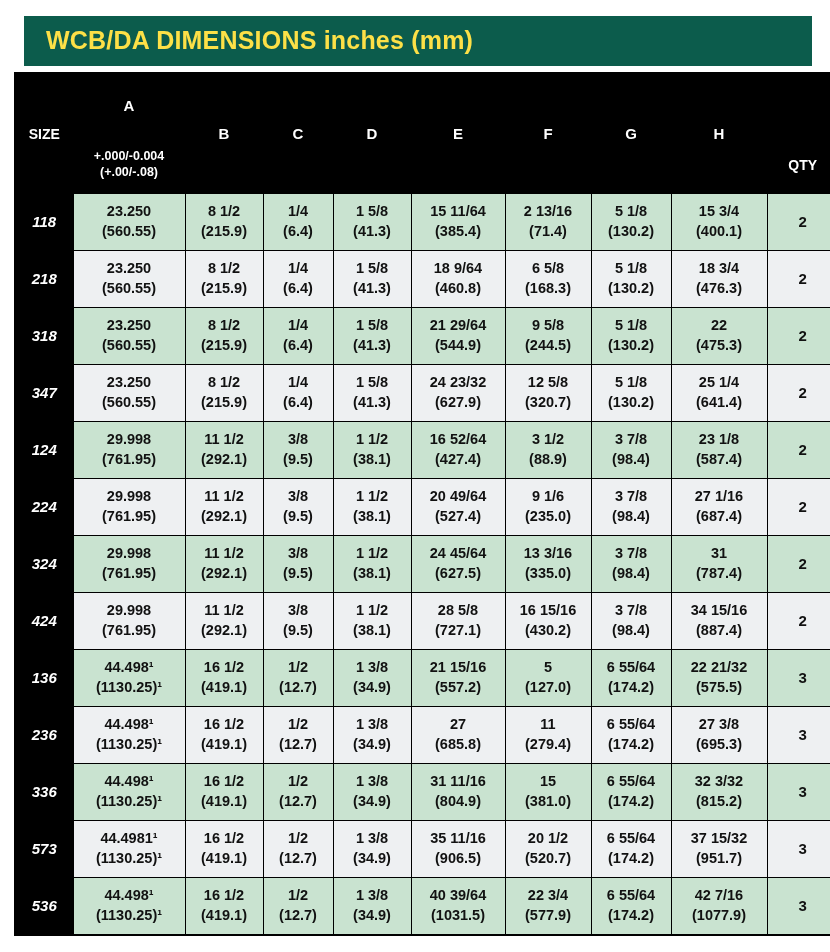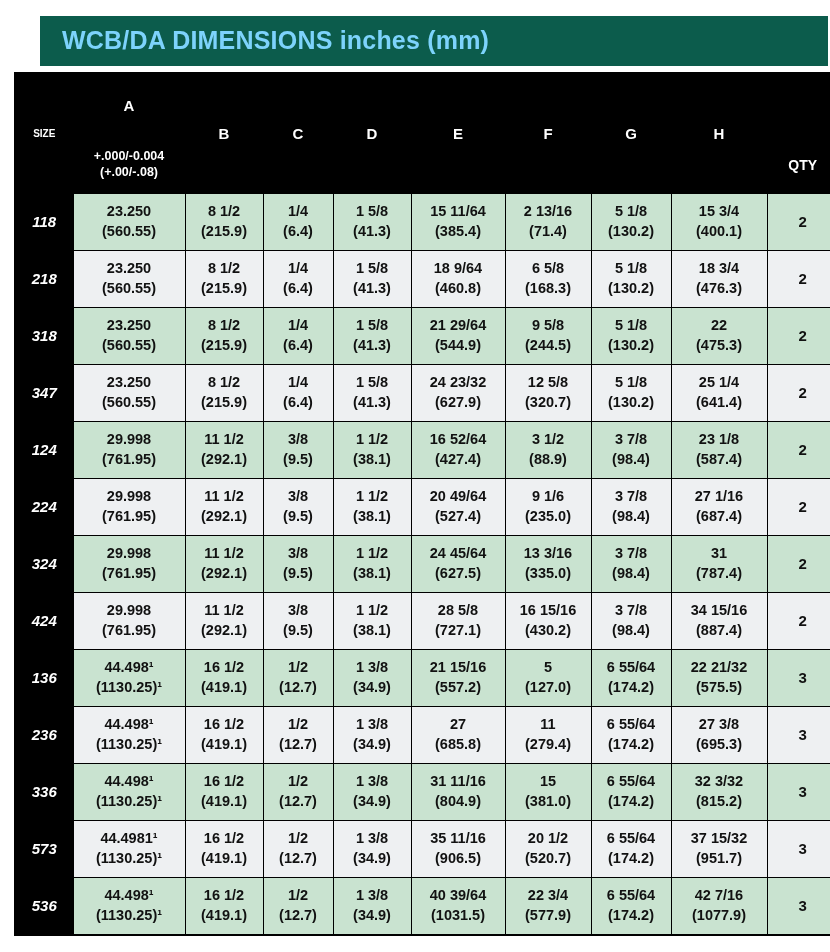"WCB/DA DIMENSIONS inches (mm)" .title-bar { color: #7dd3fc -> #fde047; margin-left: 26px -> 10px }
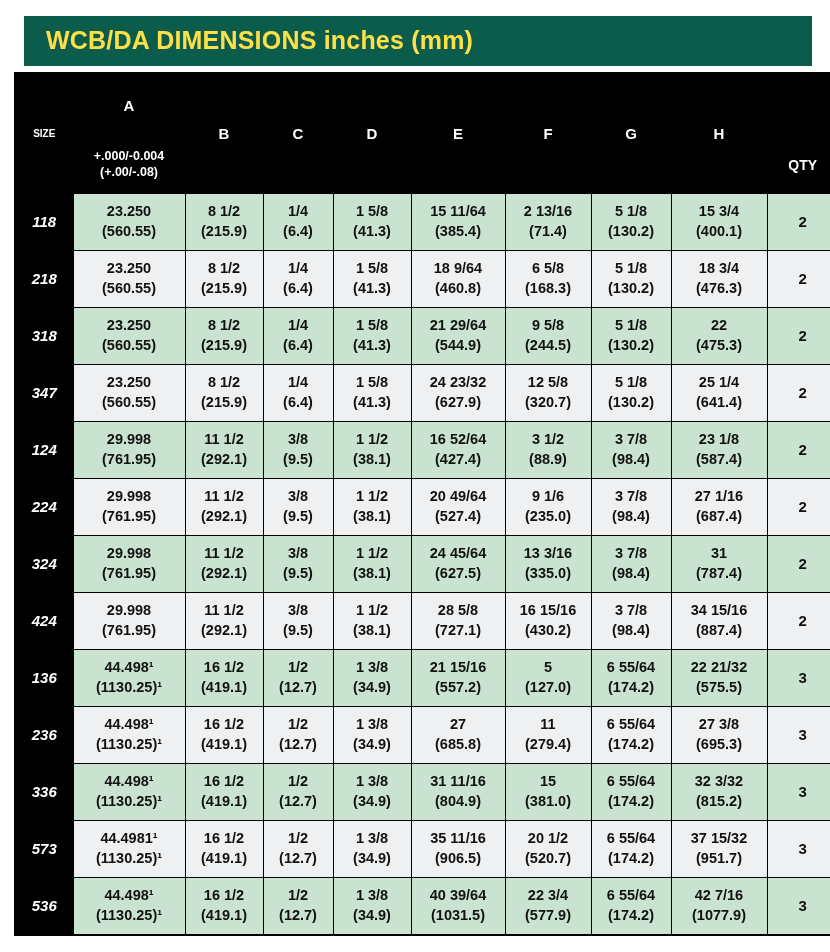"SIZE" th.hdr-size { font-size: 10px -> 14px }
